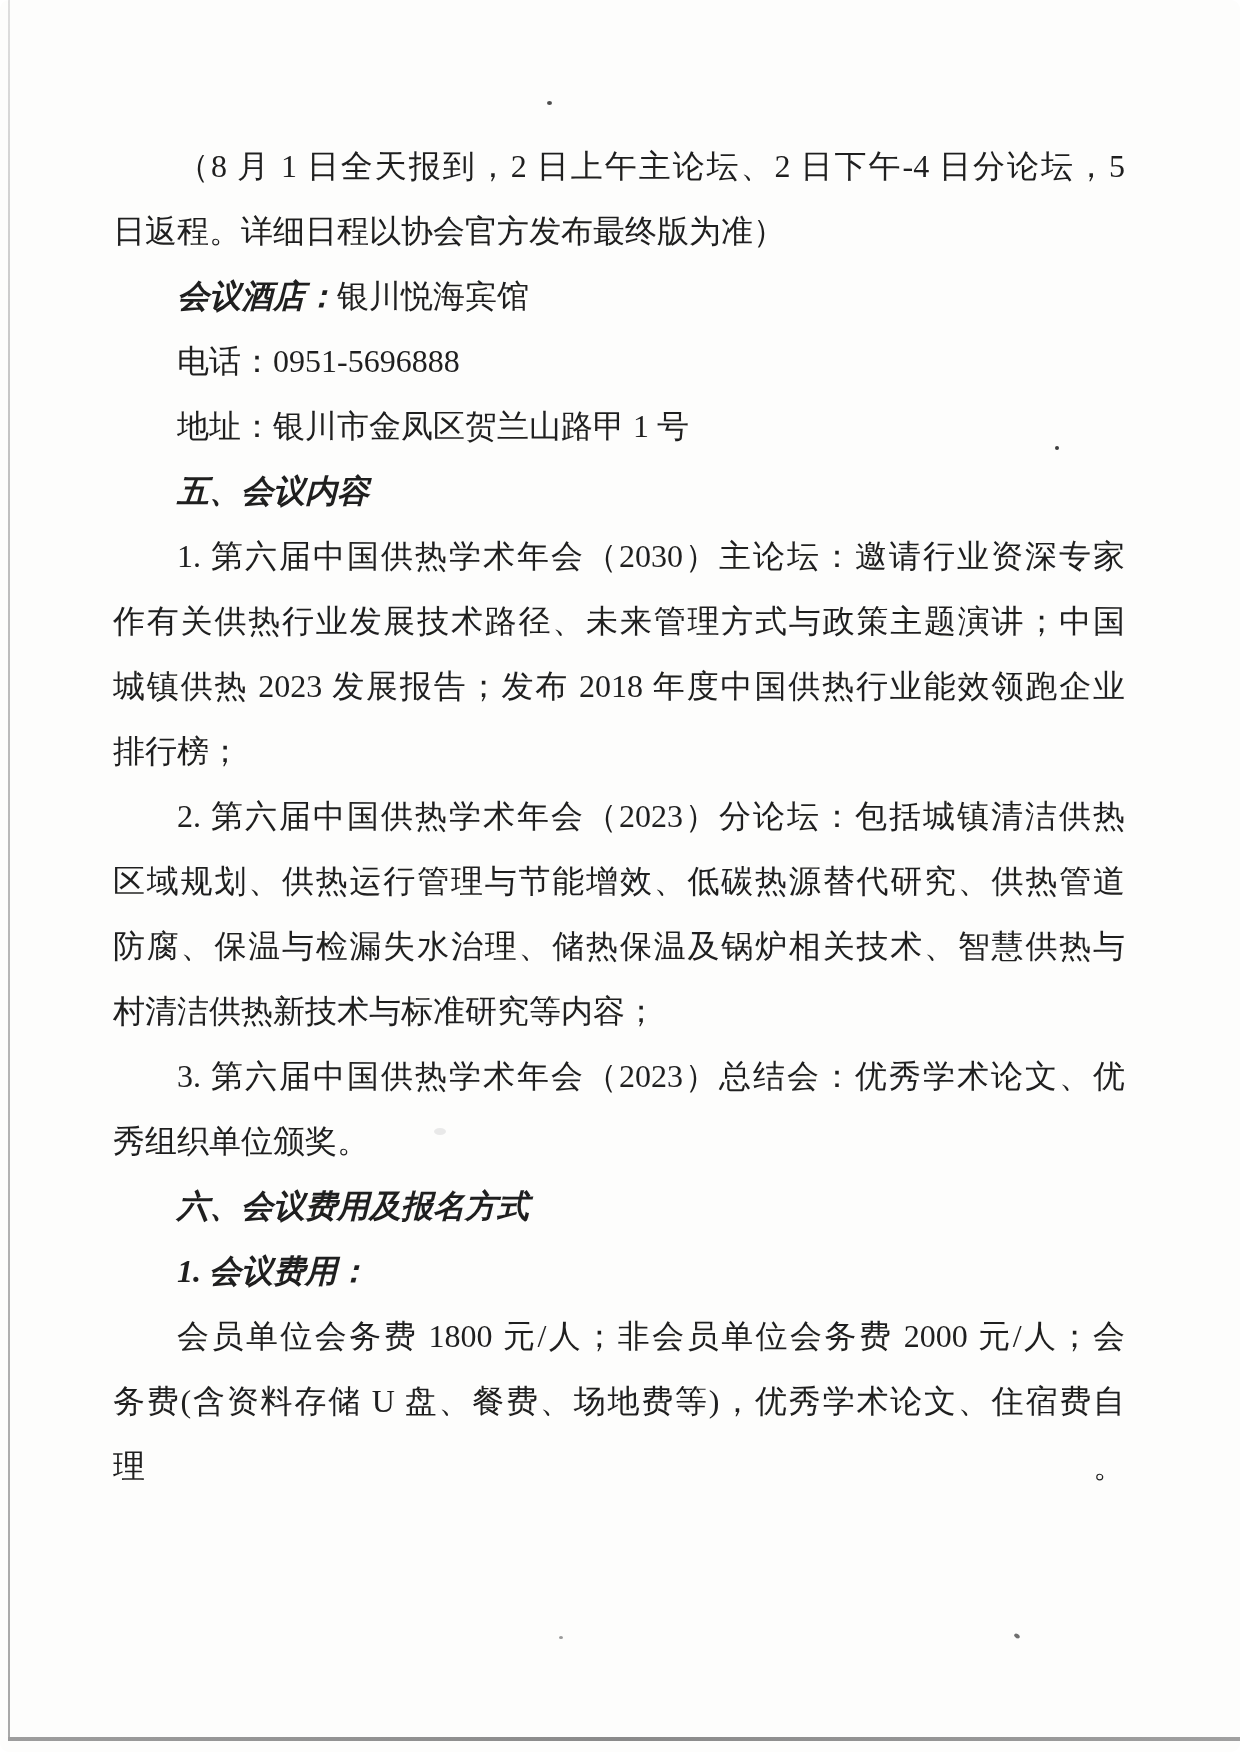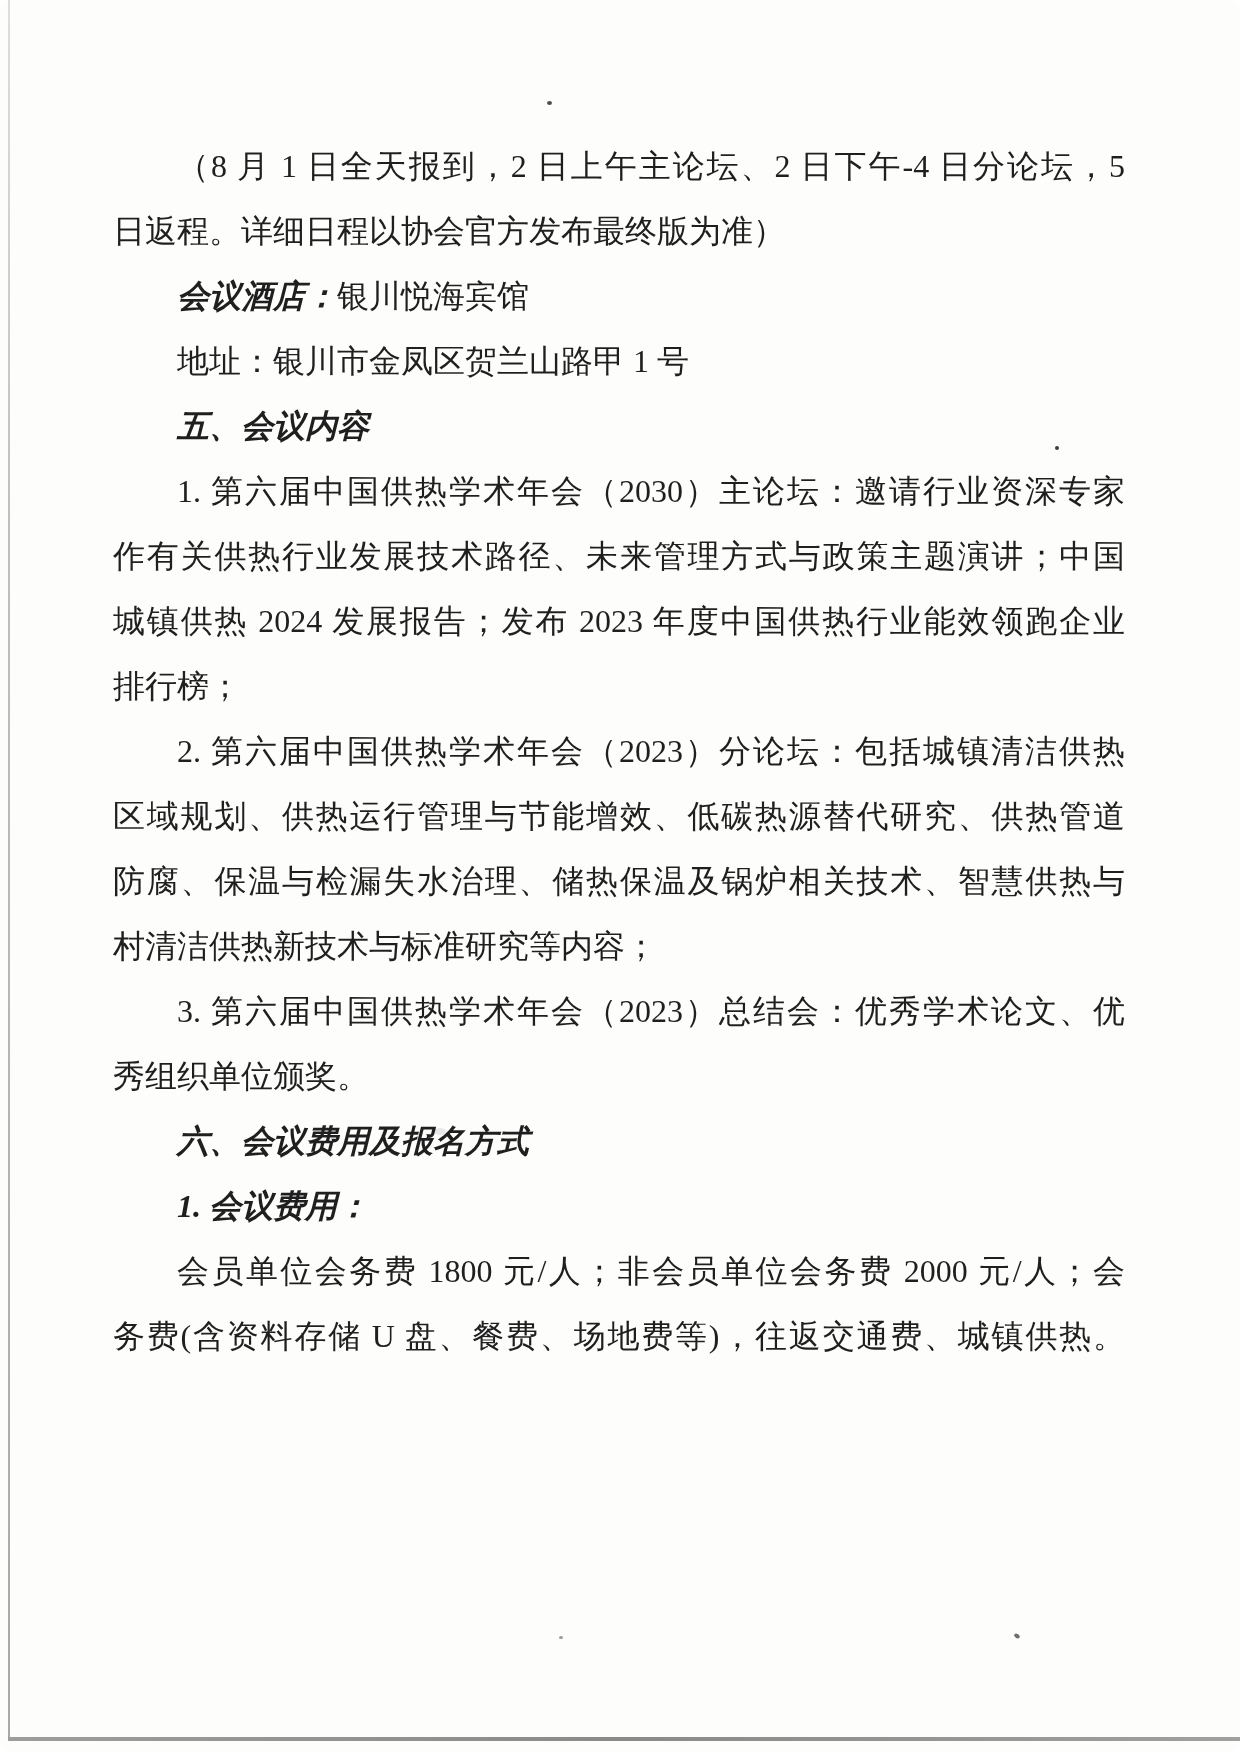"电话：0951-5696888" div.line { html: none -> <div><span></span><span>电话：0951-5696888</span></div> }
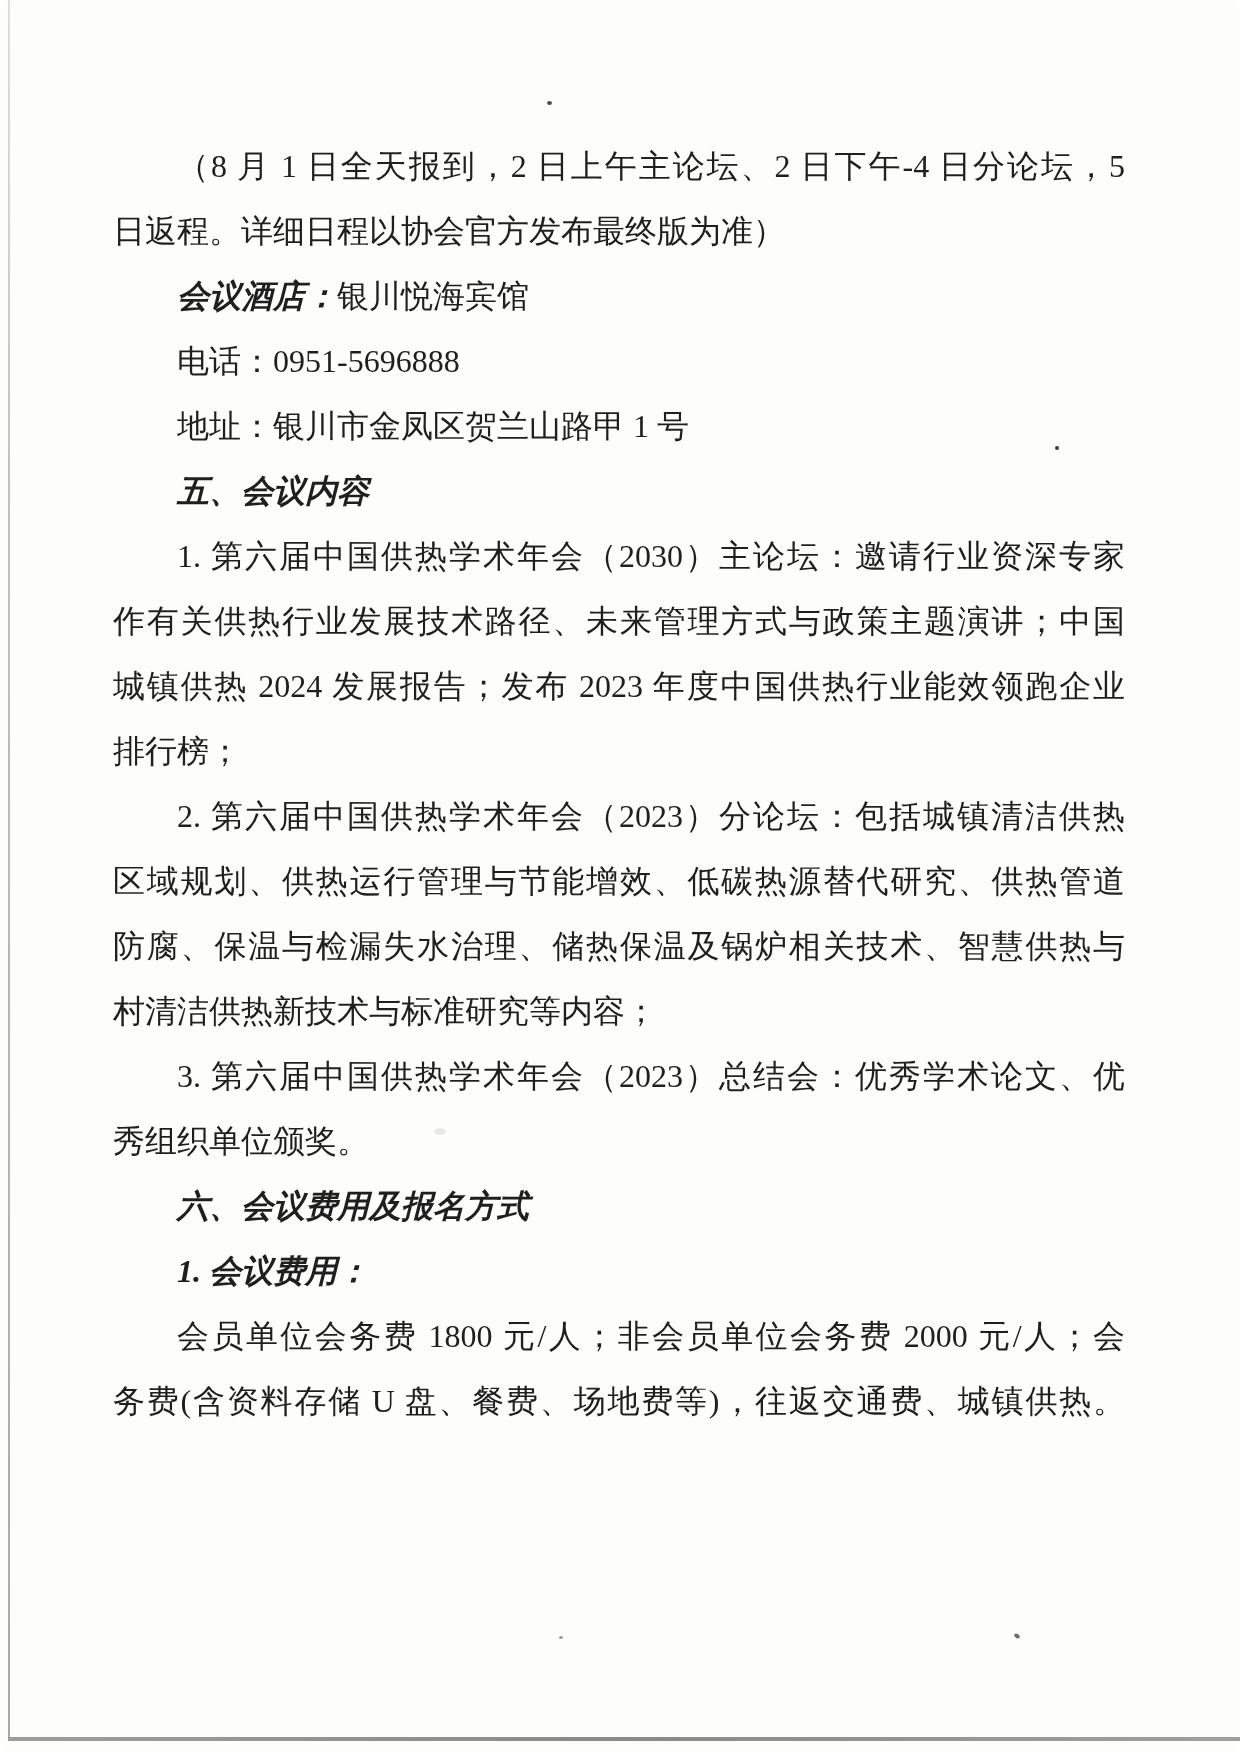"城镇供热 2024 发展报告；发布 2023 年度中国供热行业能效领跑企业" span { text: 2024 发展报告；发布 2023 -> 2023 发展报告；发布 2018 }
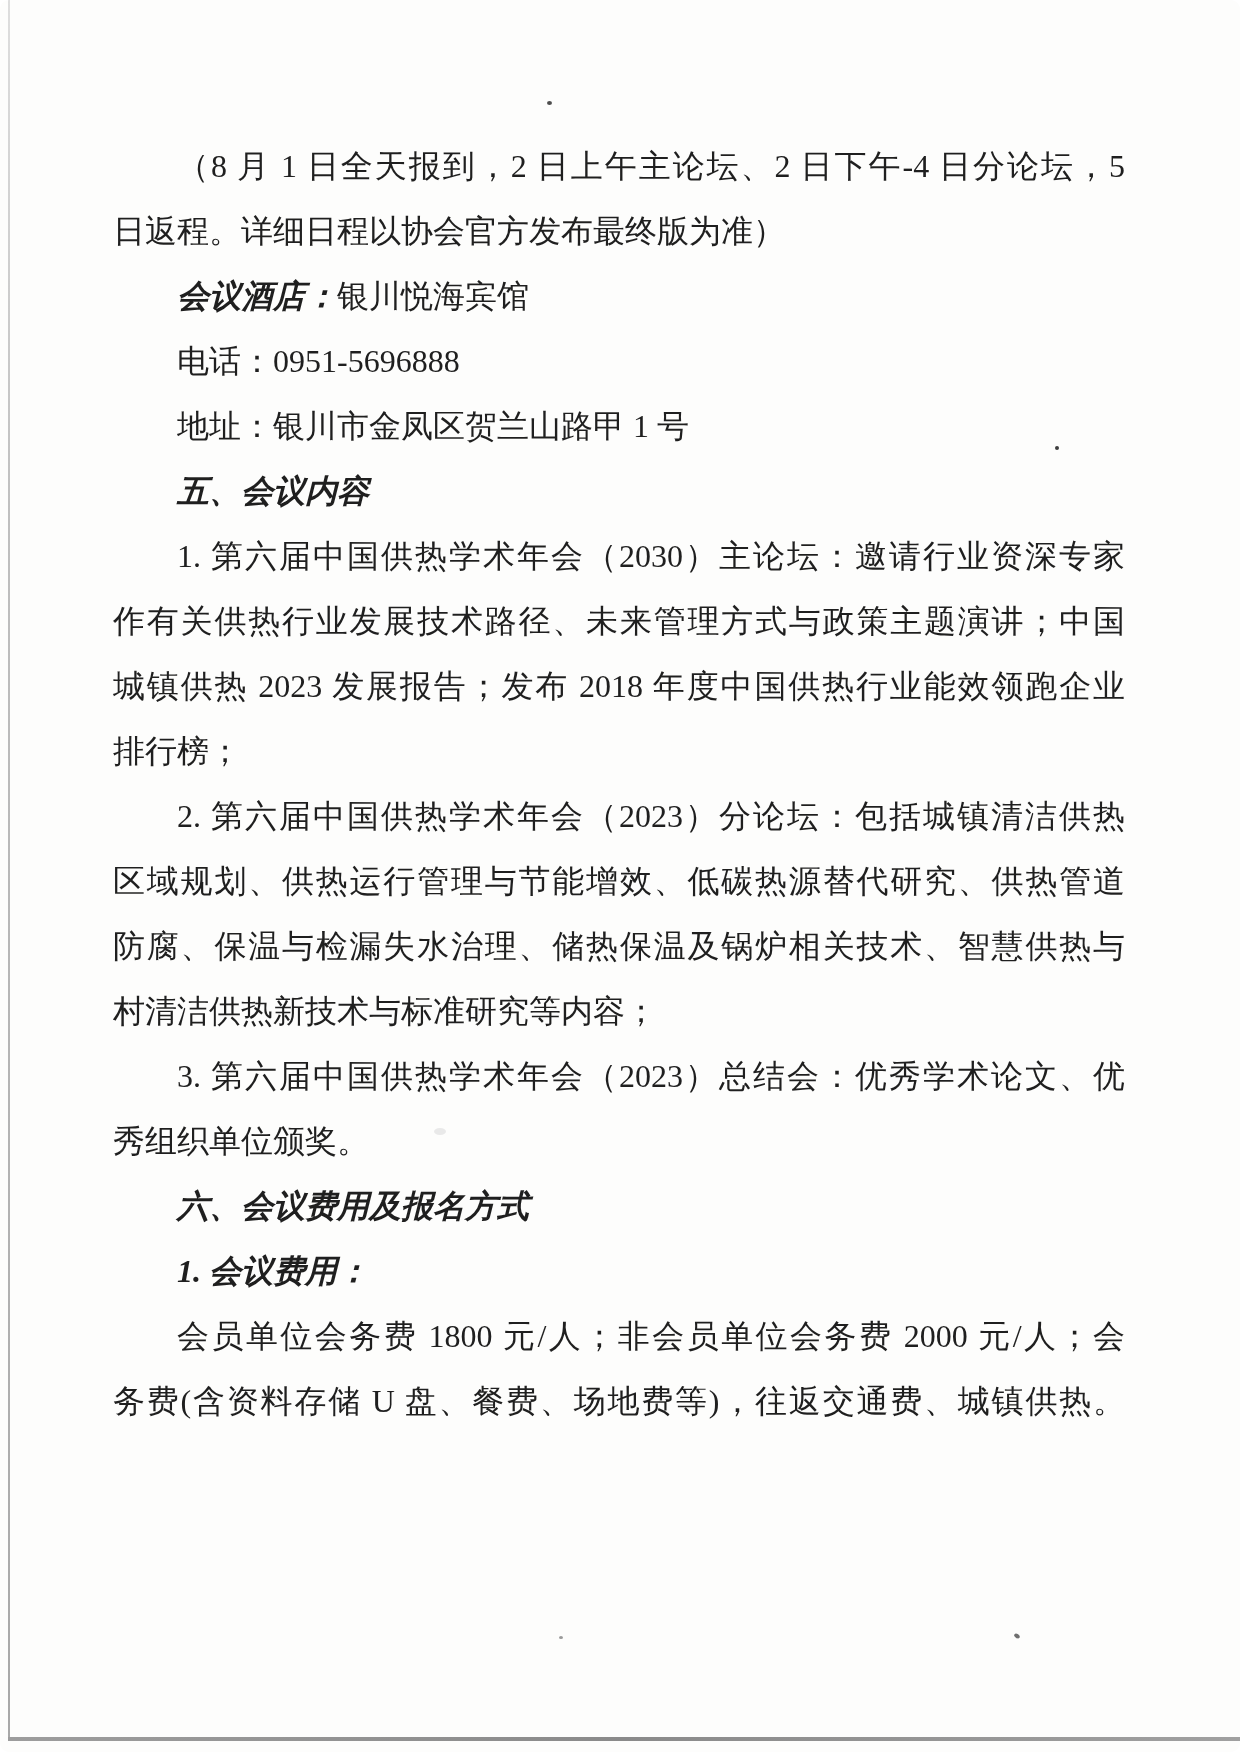"务费(含资料存储 U 盘、餐费、场地费等)，往返交通费、城镇供热。" span { text: 往返交通费、城镇供热 -> 优秀学术论文、住宿费自理 }
